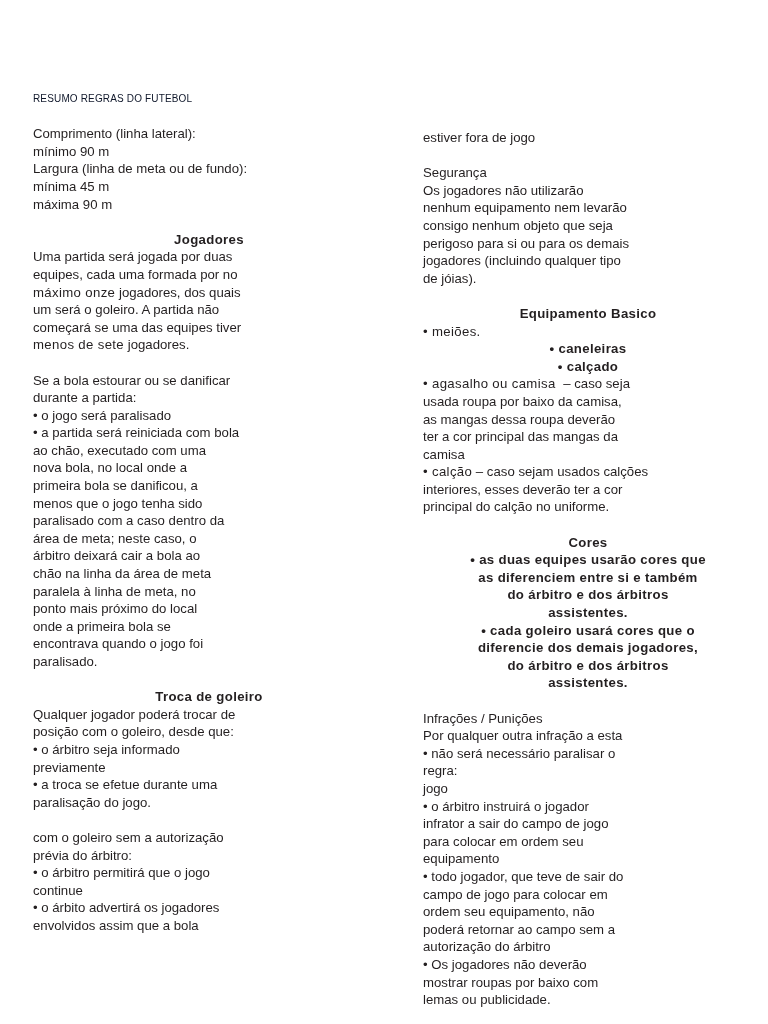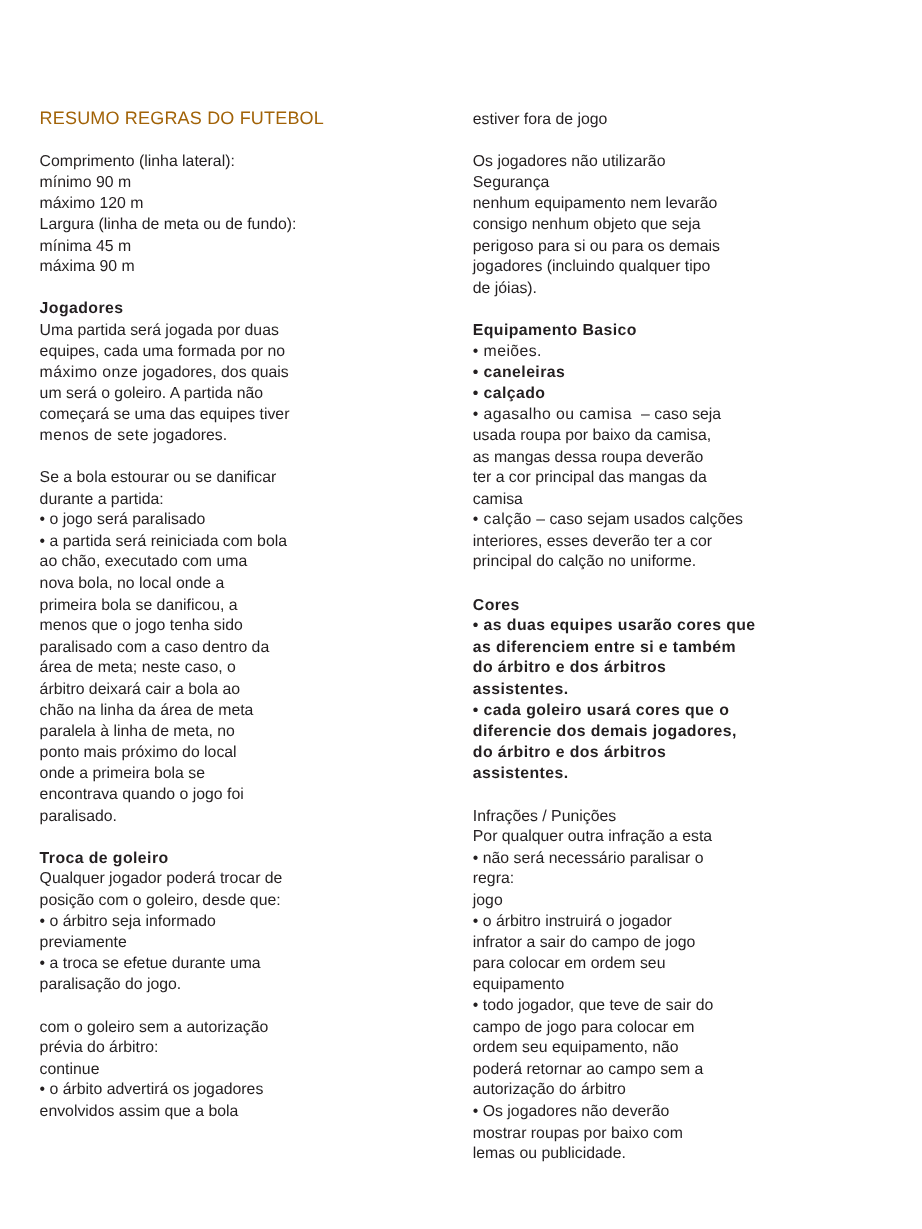"RESUMO REGRAS DO FUTEBOL" .doc-title { color: #a16207 -> #0f172a; font-size: 15px -> 10px }
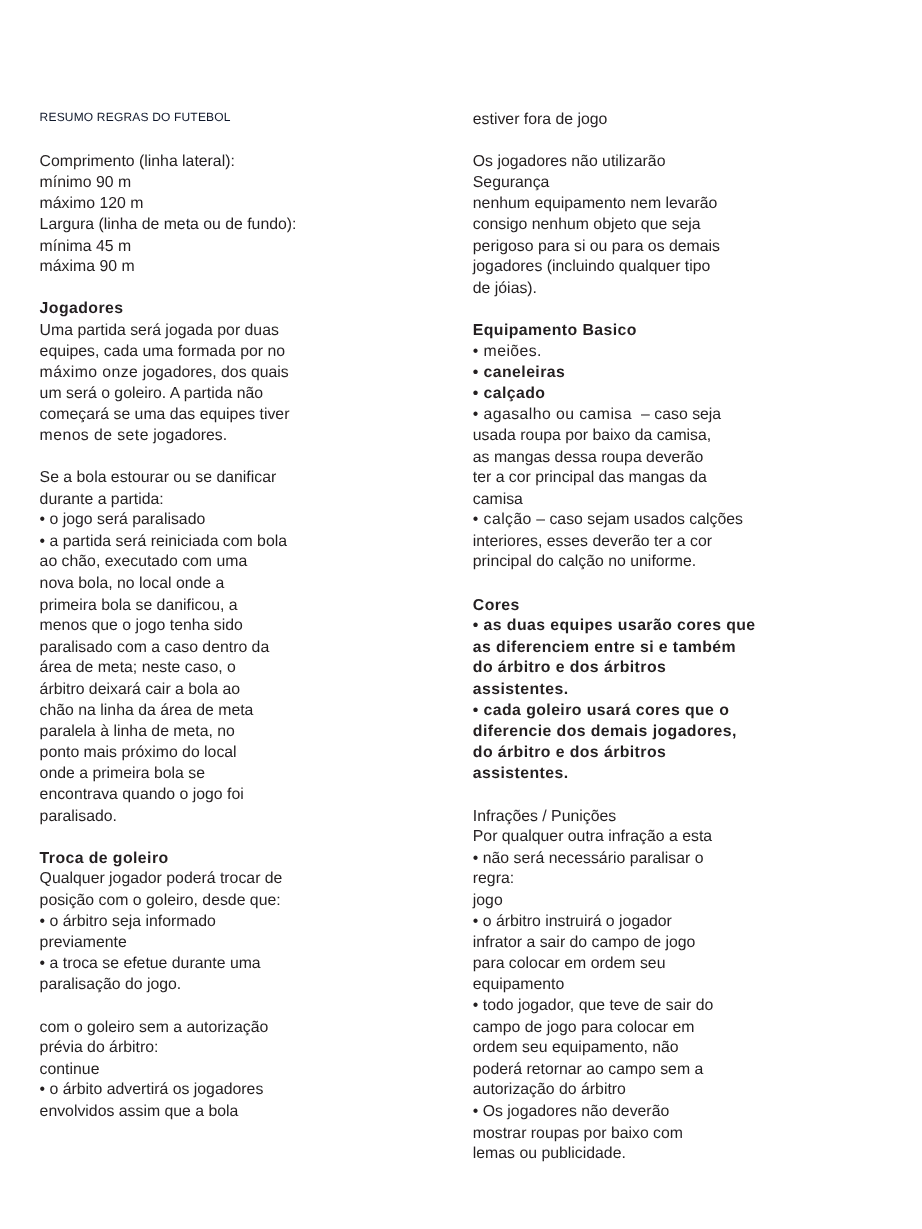"estiver fora de jogo" #col-right { left: 394px -> 423px; margin-top: none -> 39px }
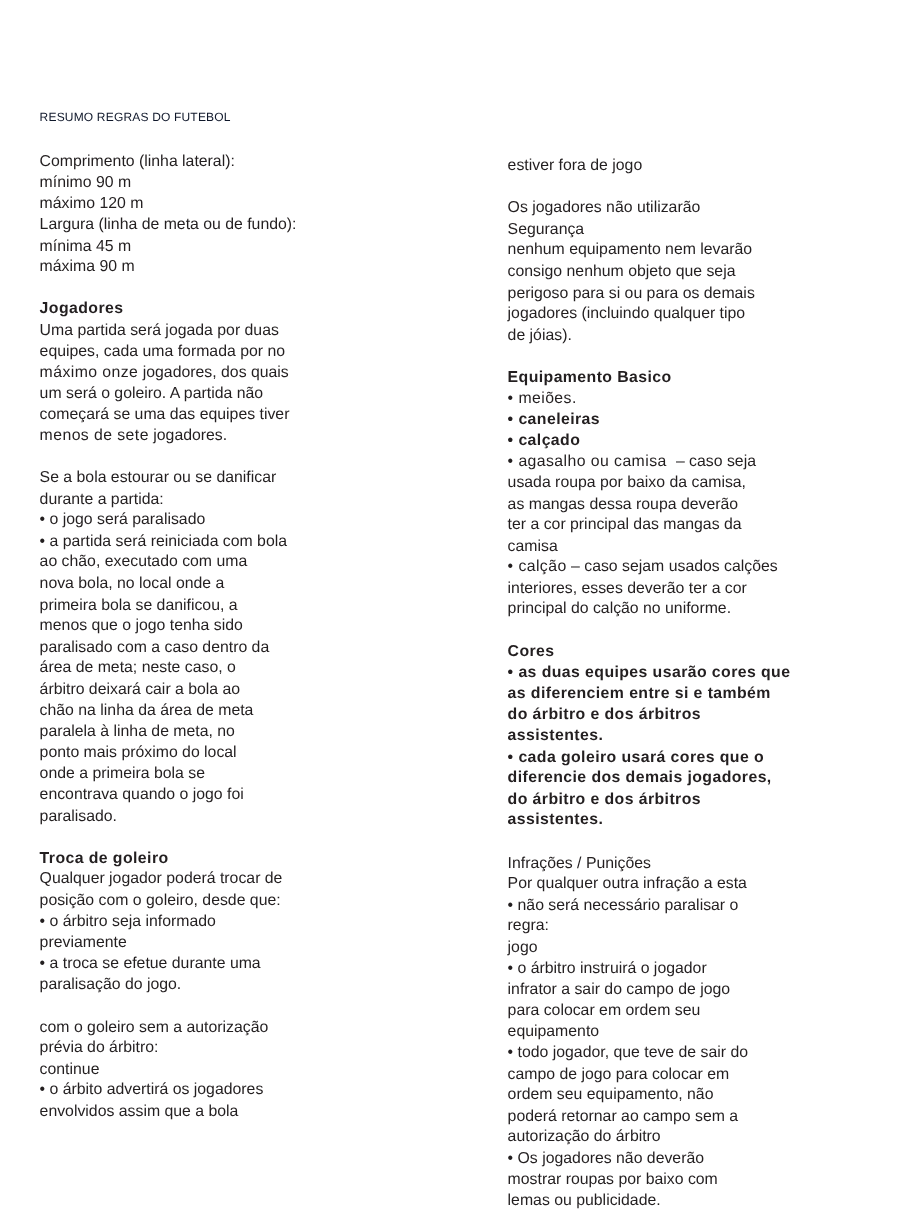"máximo 120 m" span.line { html: <span>máximo 120 m</span> -> none }
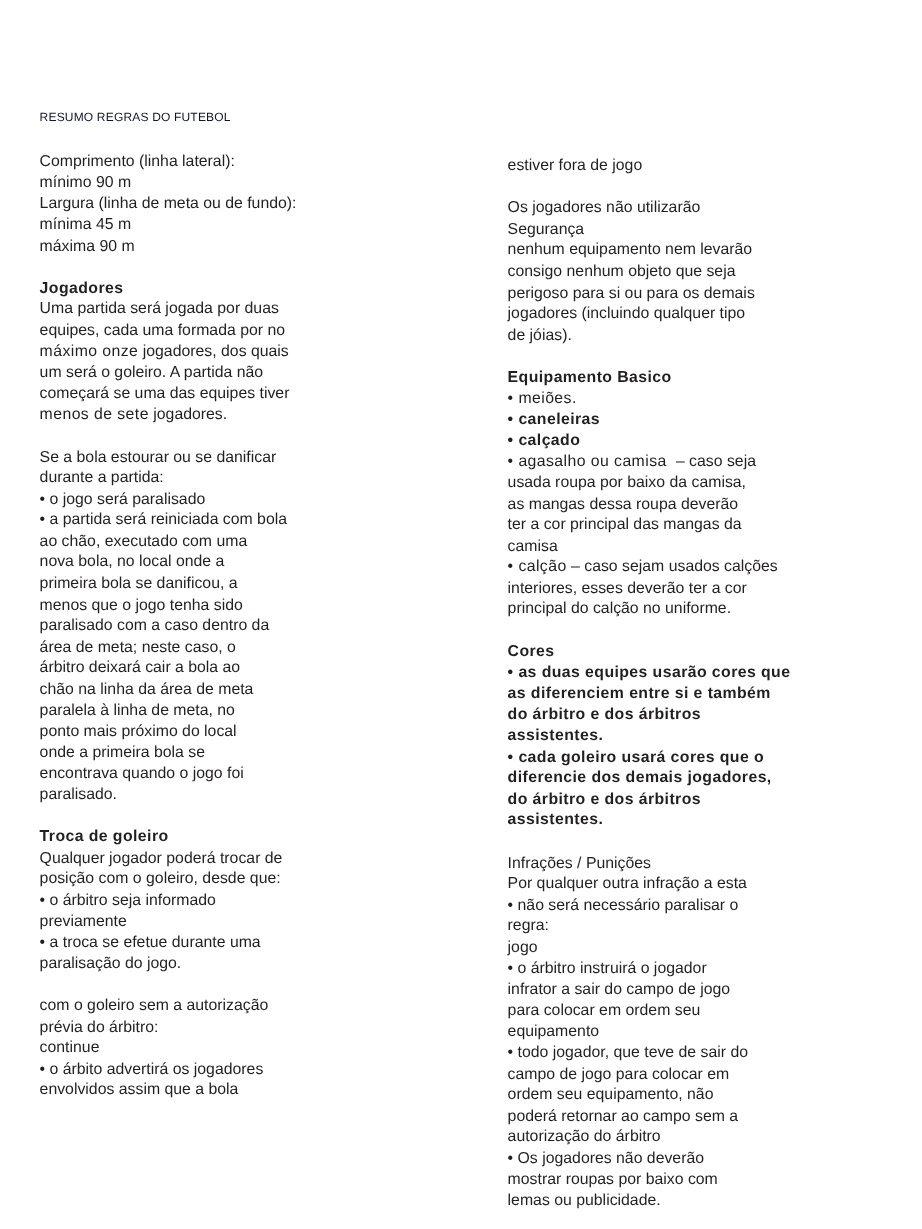"Os jogadores não utilizarão" span.line { order: before "Segurança" -> after "Segurança" }
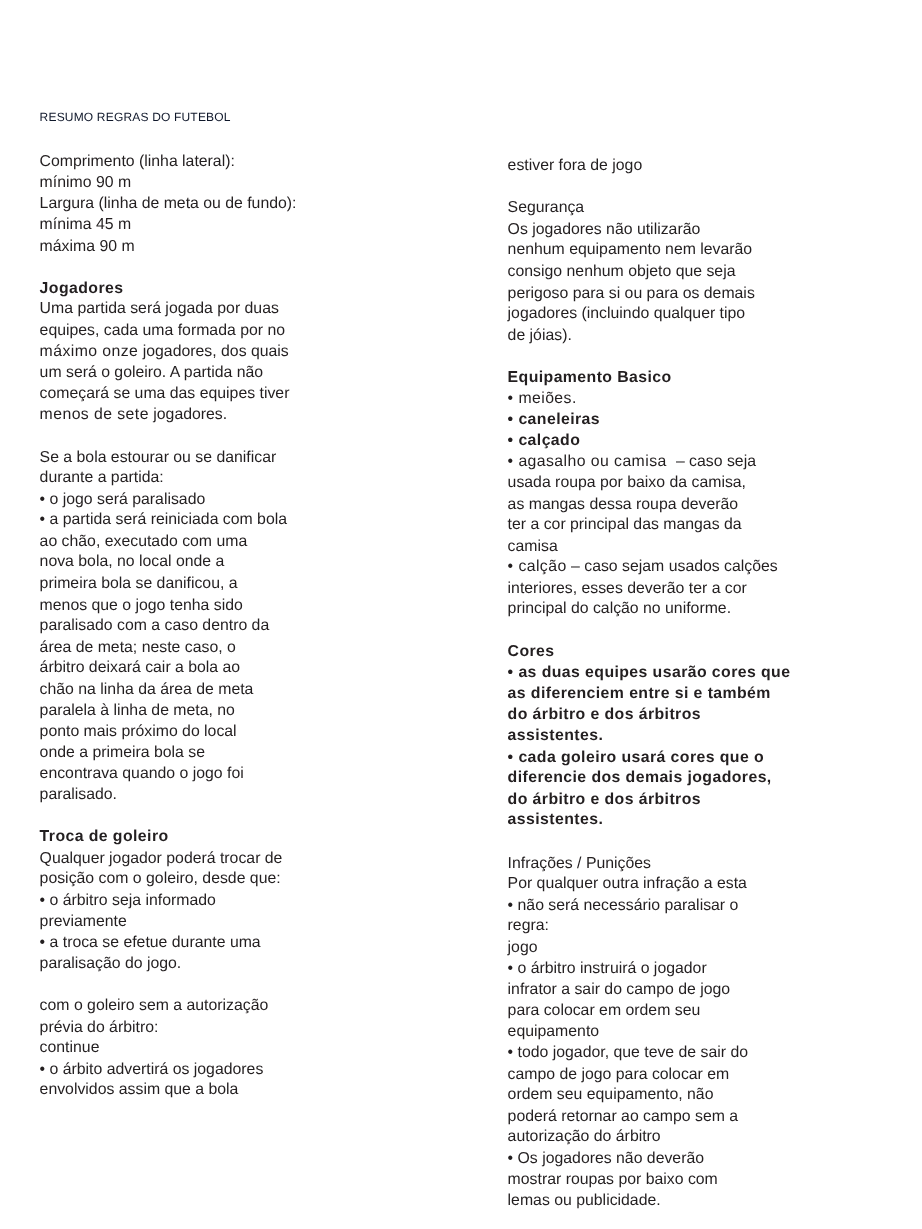"Jogadores" .line.b { text-align: none -> center }
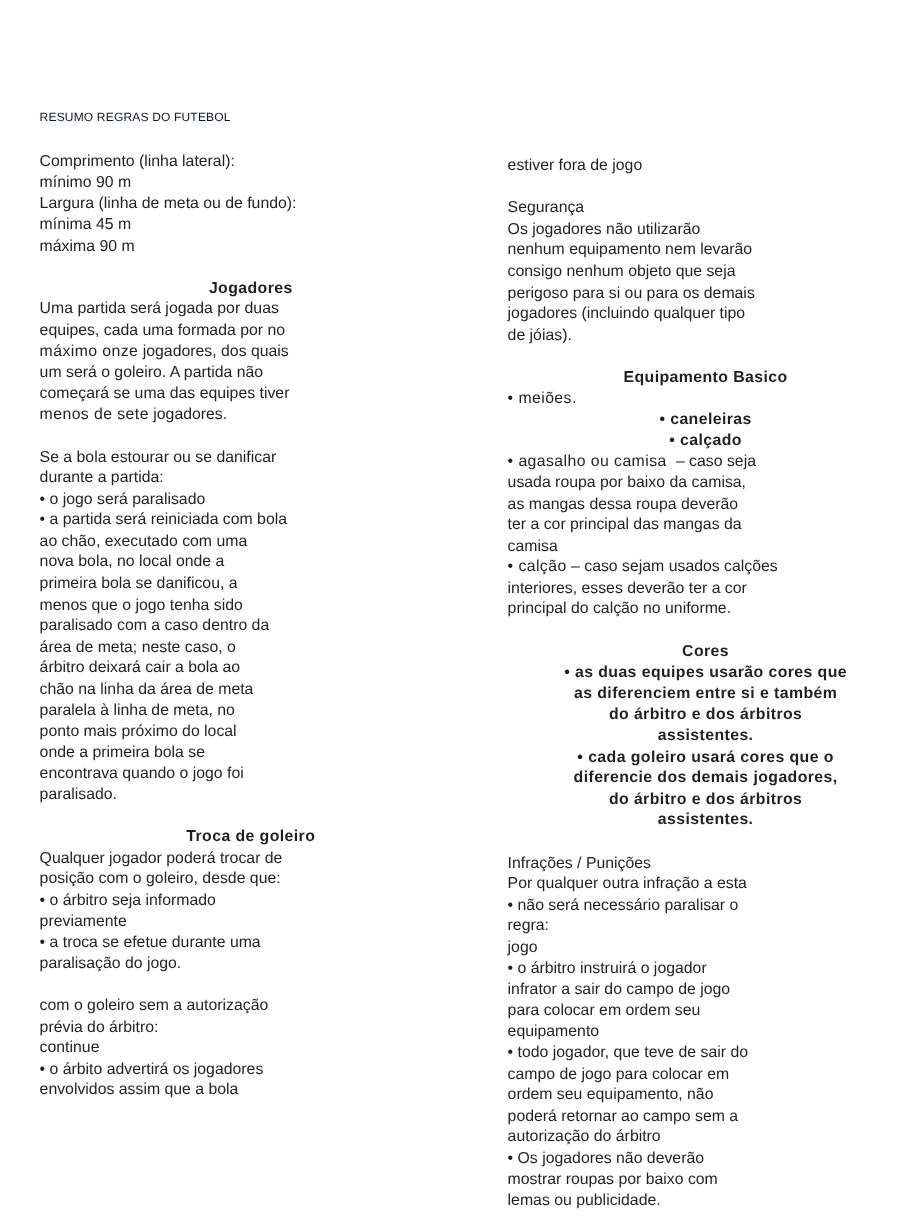"• o árbitro permitirá que" span.line { html: none -> <span>• o árbitro permitirá que o jogo</span> }
